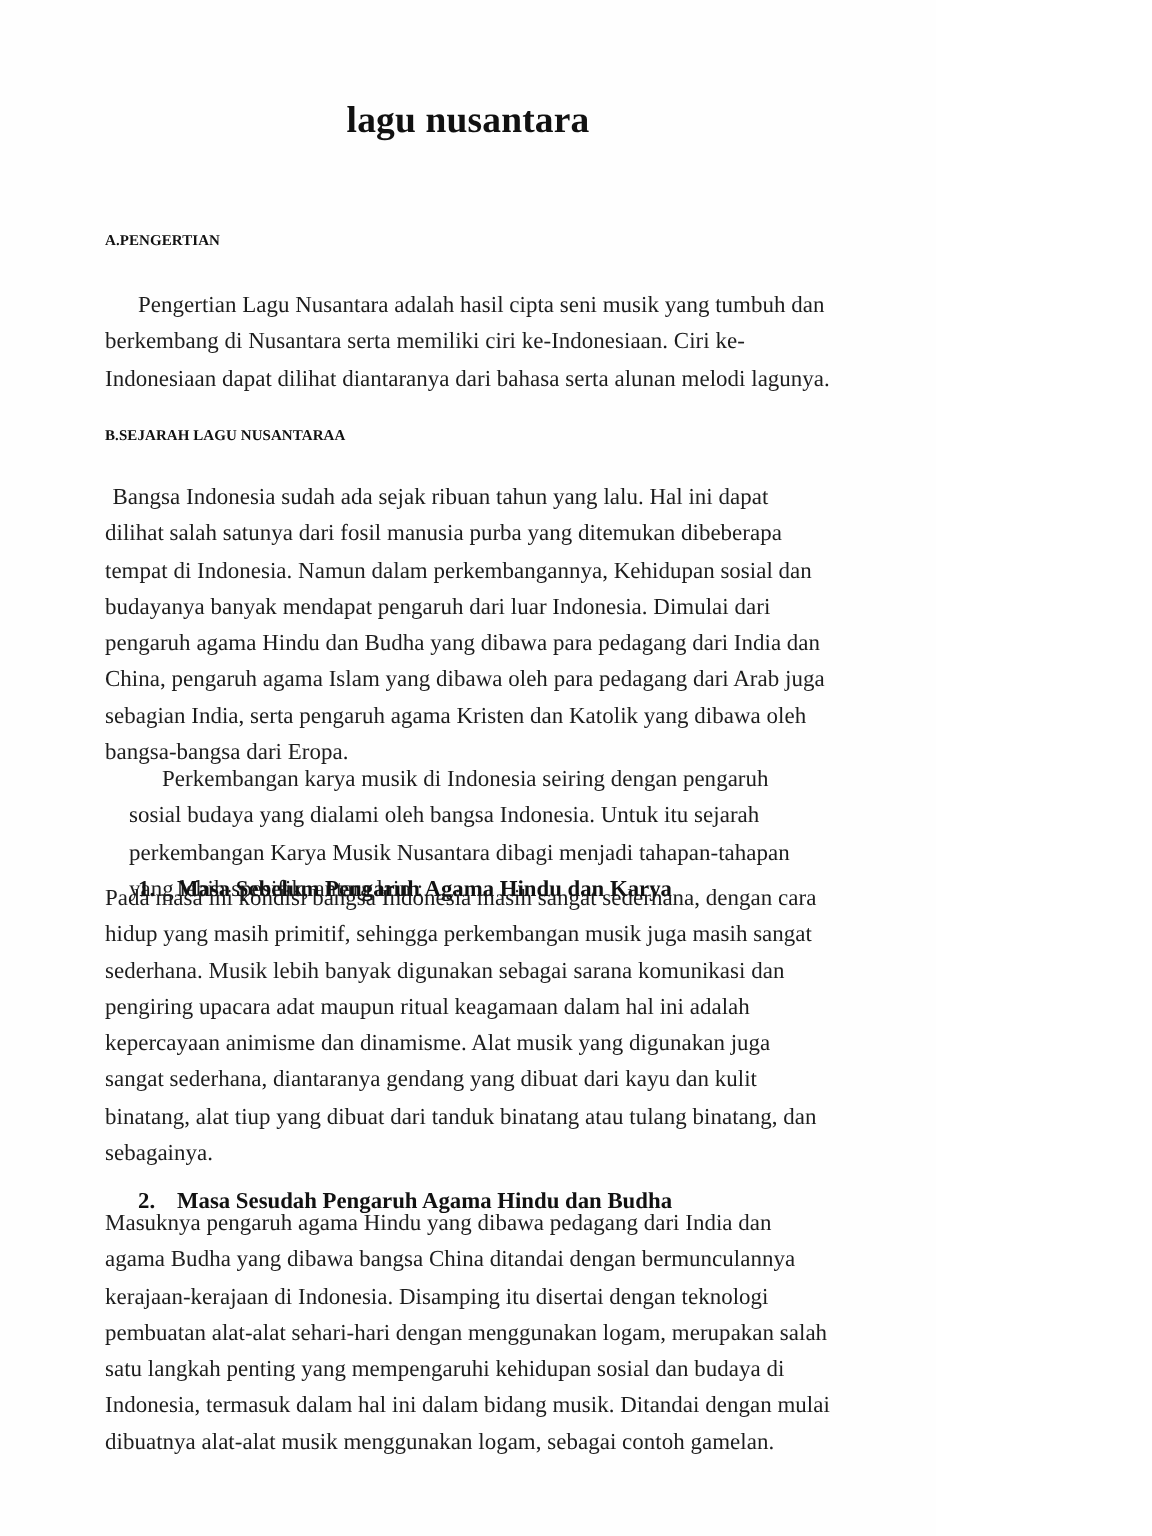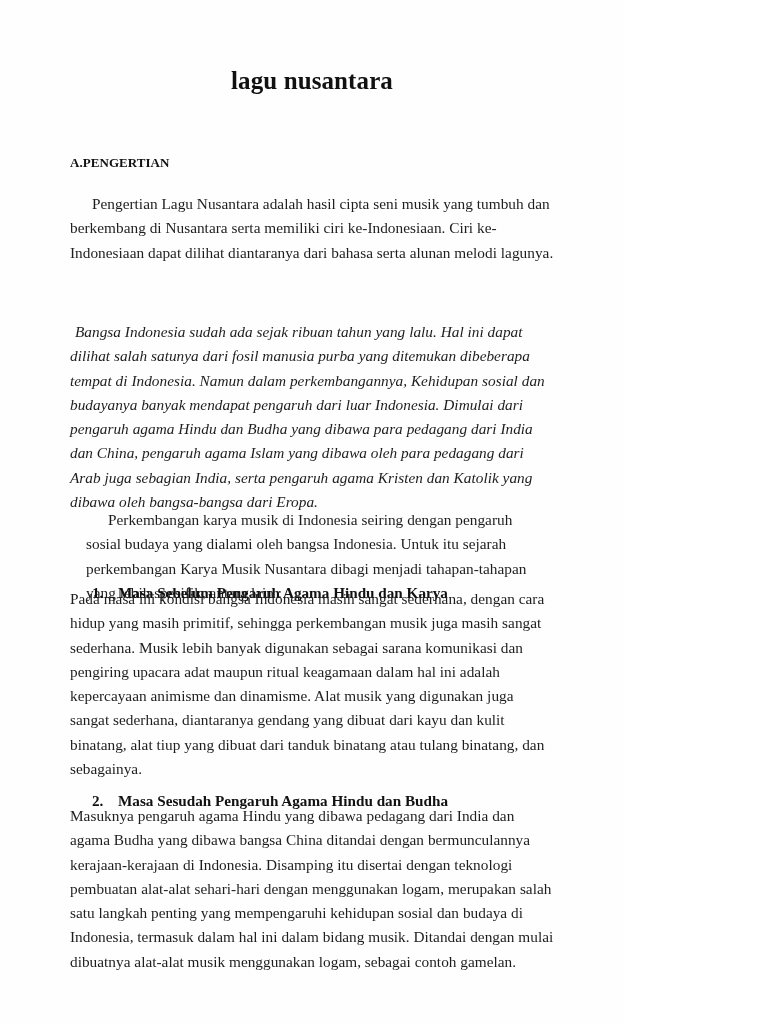"A.PENGERTIAN" .section-heading { font-size: 13px -> 10px }
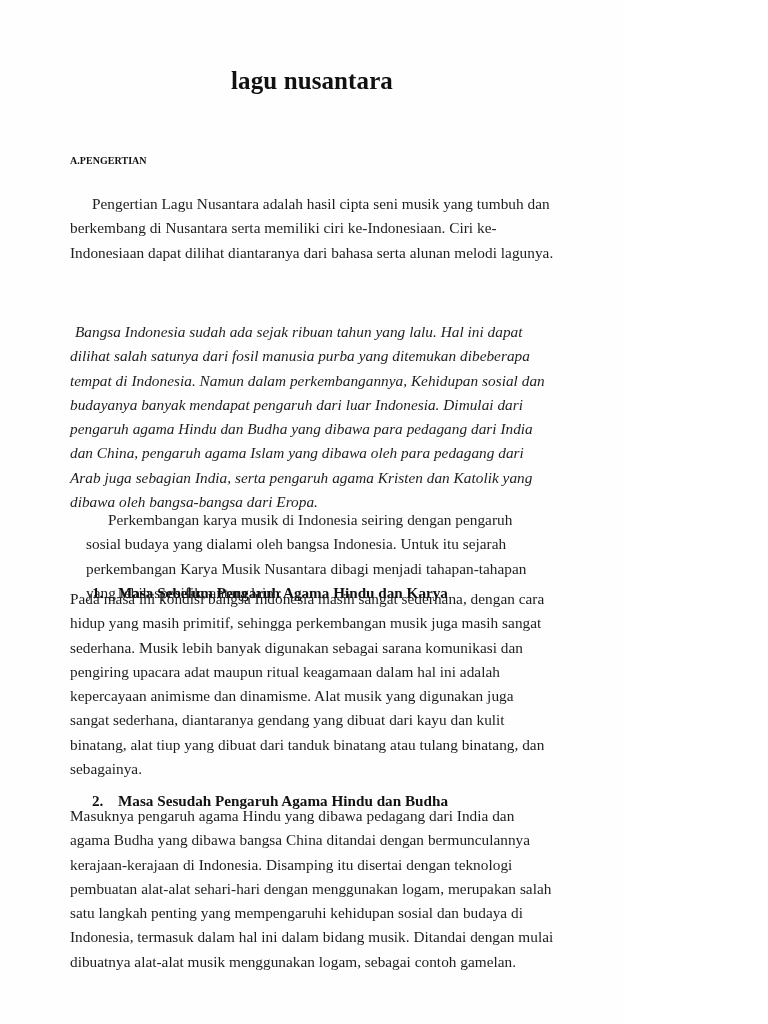"B.SEJARAH LAGU NUSANTARAA" div.blk { html: none -> <div> <div>B.SEJARAH LAGU NUSANTARAA</div> </div> }
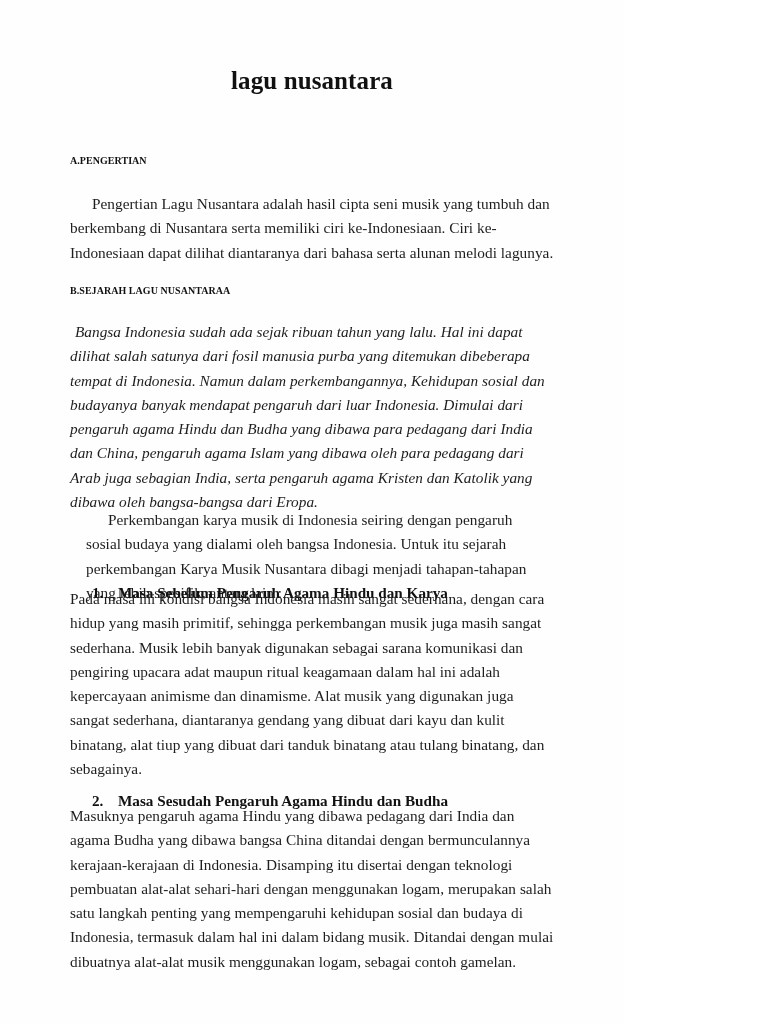"Bangsa Indonesia sudah ada sejak" div.blk { font-style: italic -> none }
